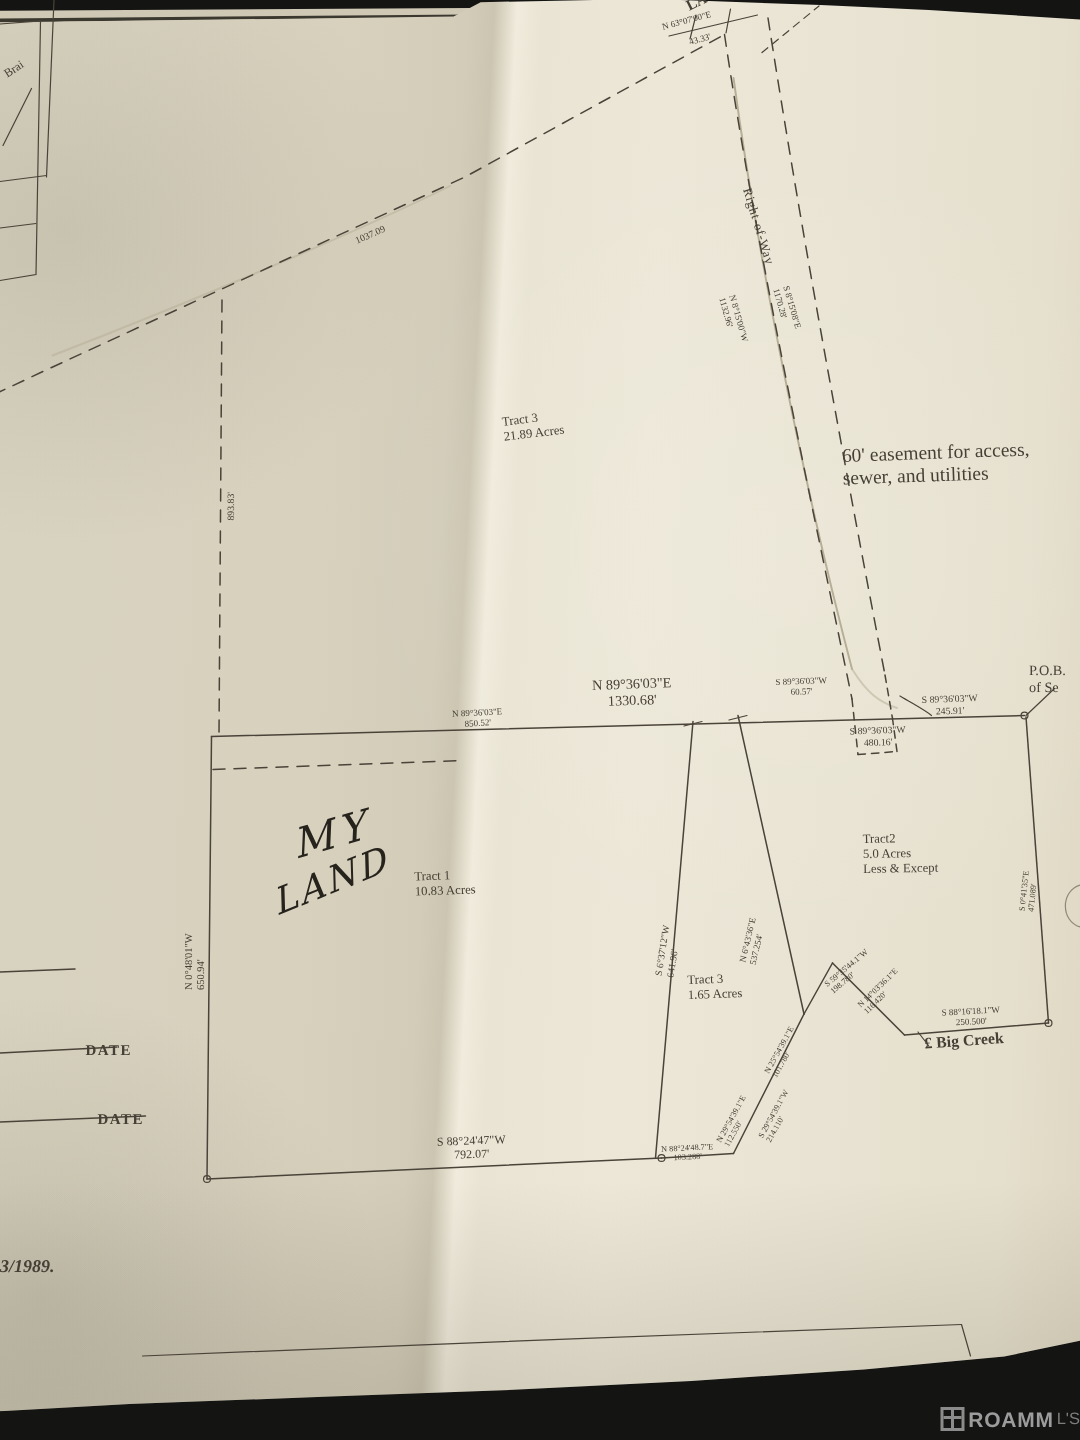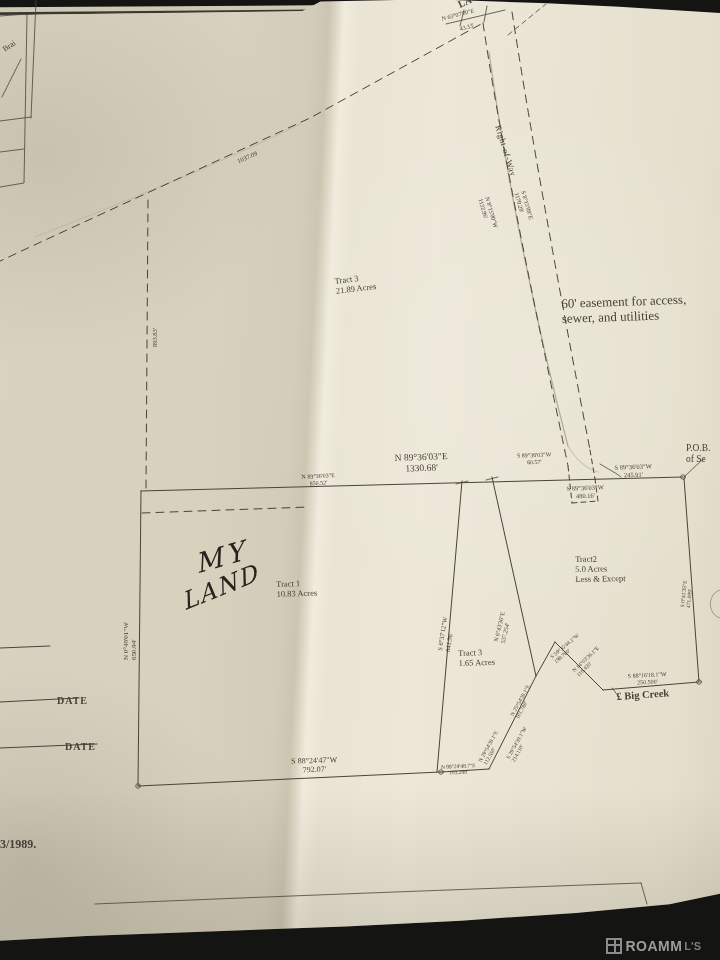"3/1989." .ital { font-style: none -> italic }
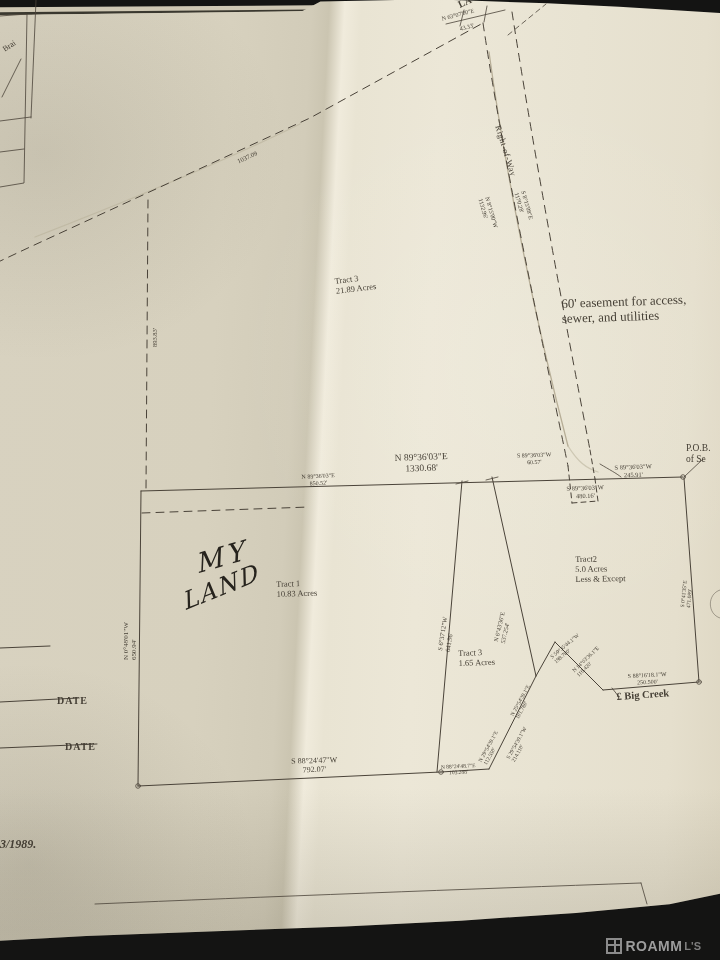"ROAMM" .watermark { right: 19px -> 0 }
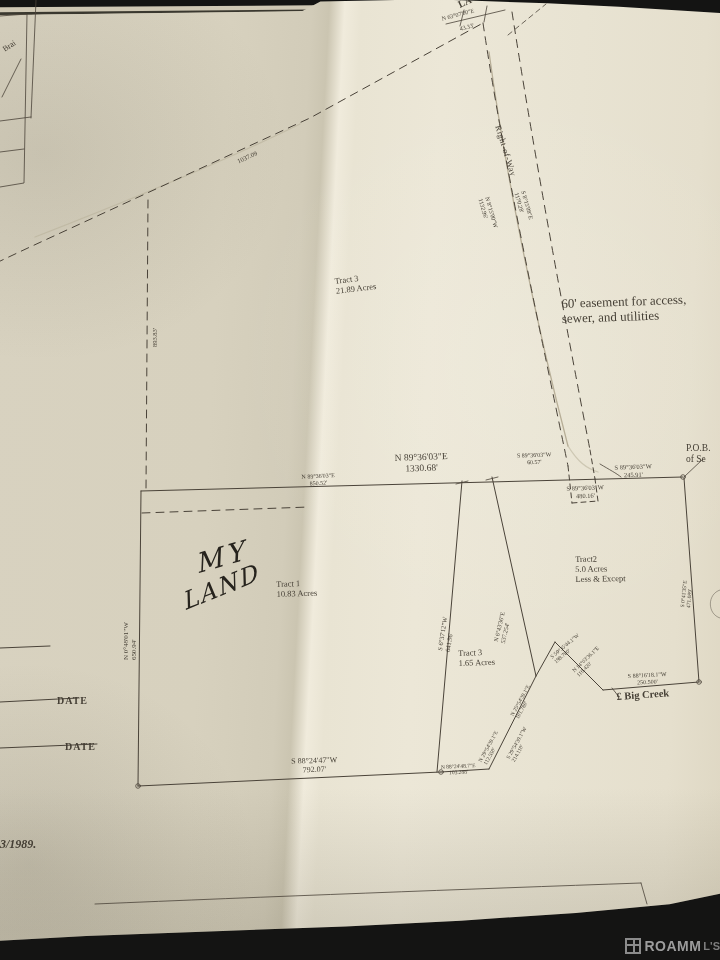"L'S" .wm-suffix { font-weight: 700 -> 400 }
